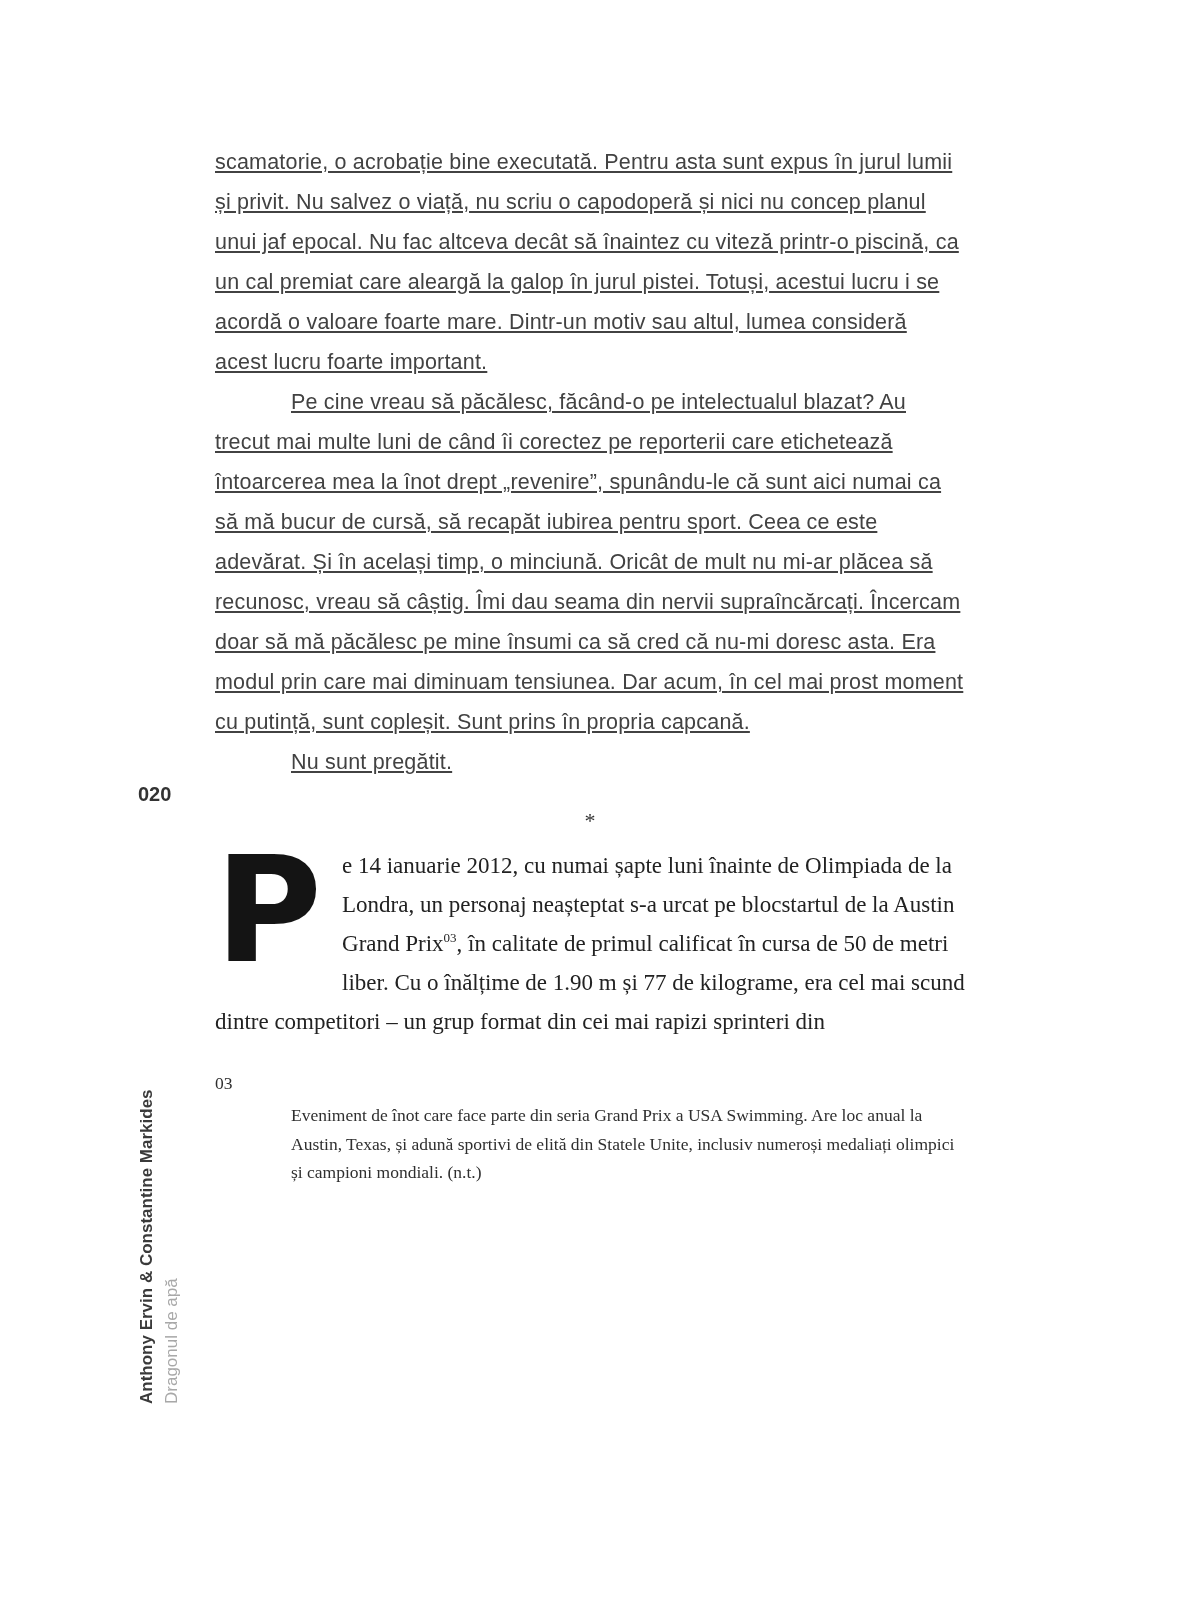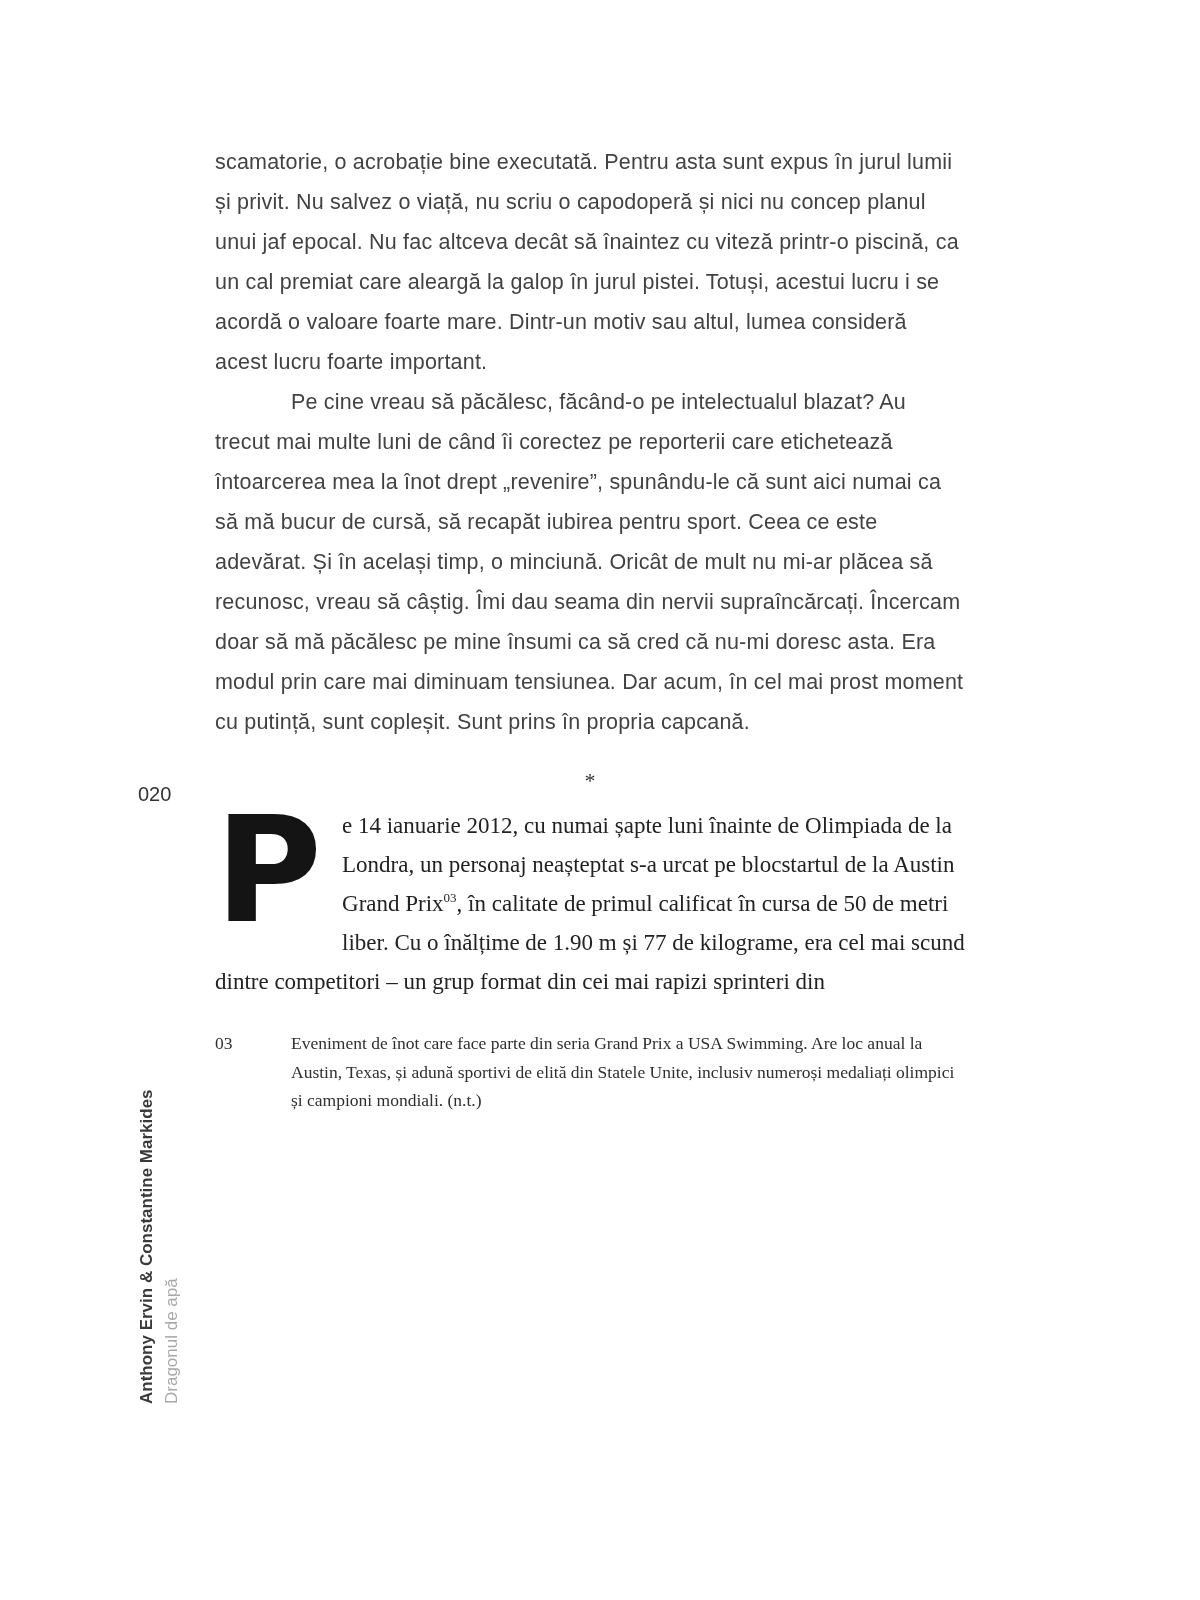"scamatorie, o acrobație bine executată." .sans { text-decoration: none -> underline }
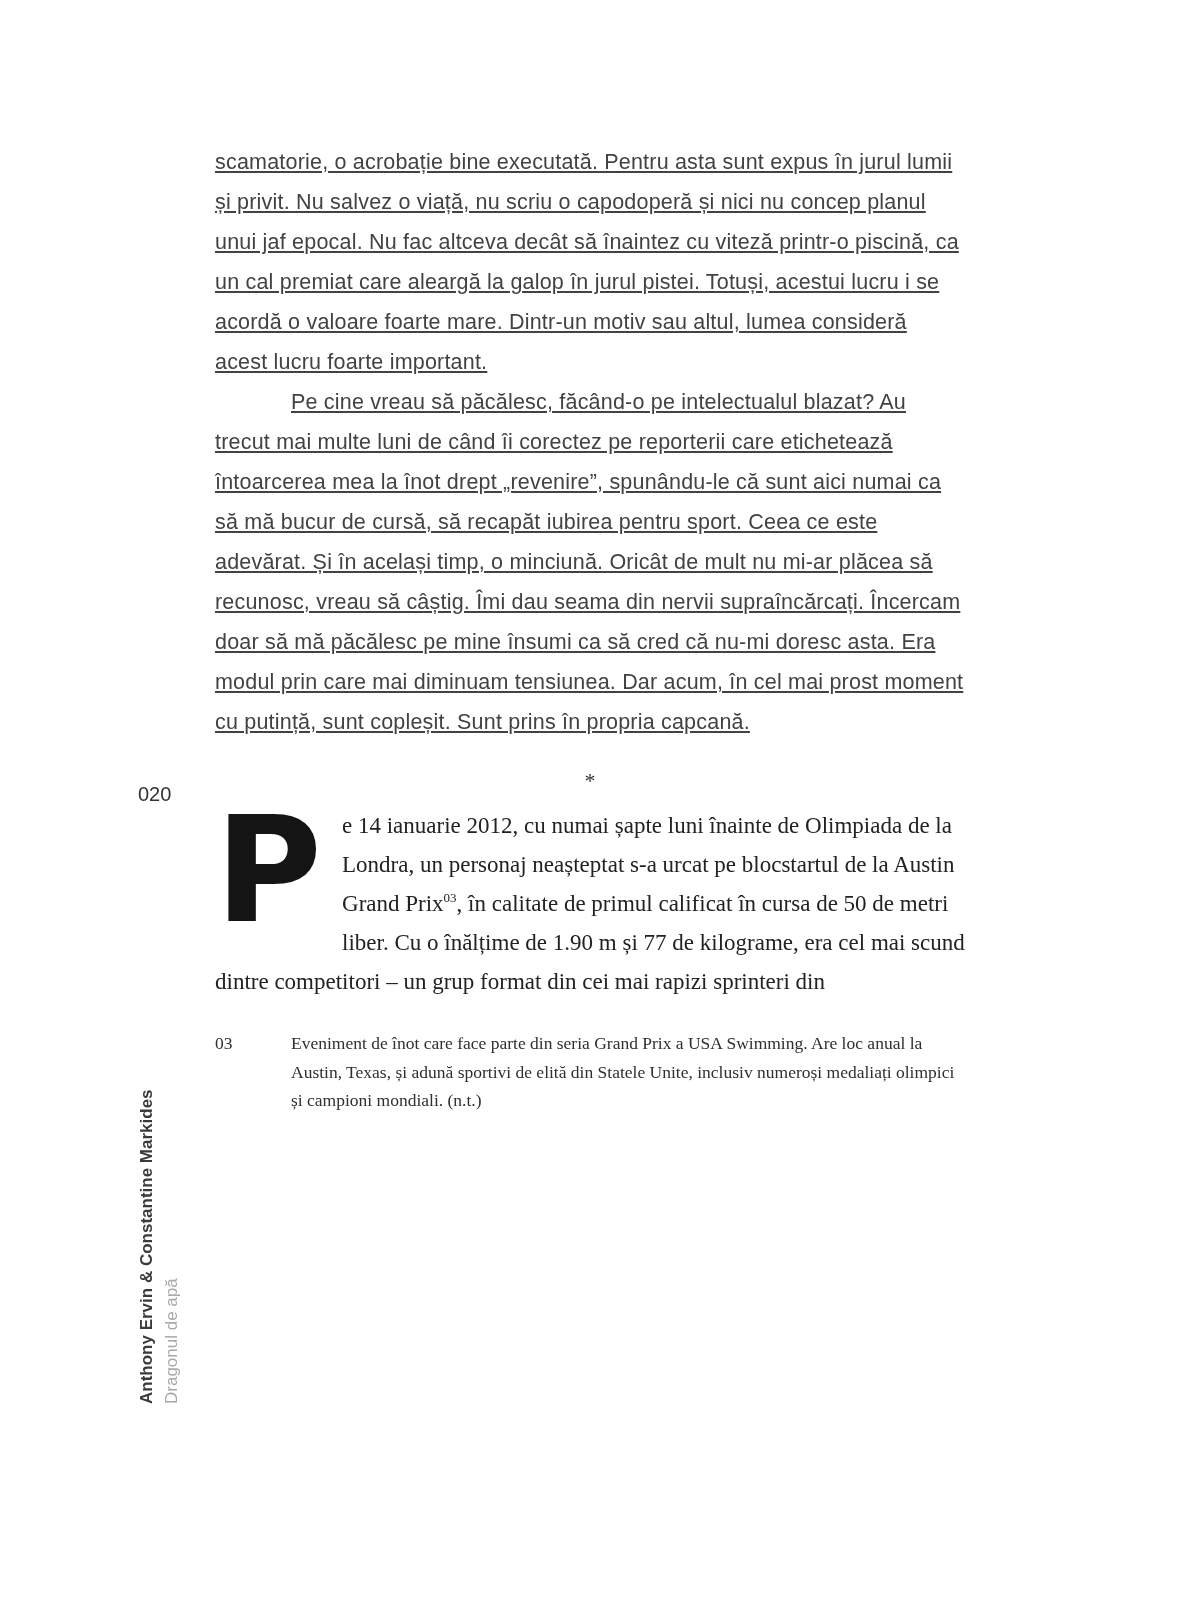"Nu sunt pregătit." p.sans { html: none -> <p>Nu sunt pregătit.</p> }
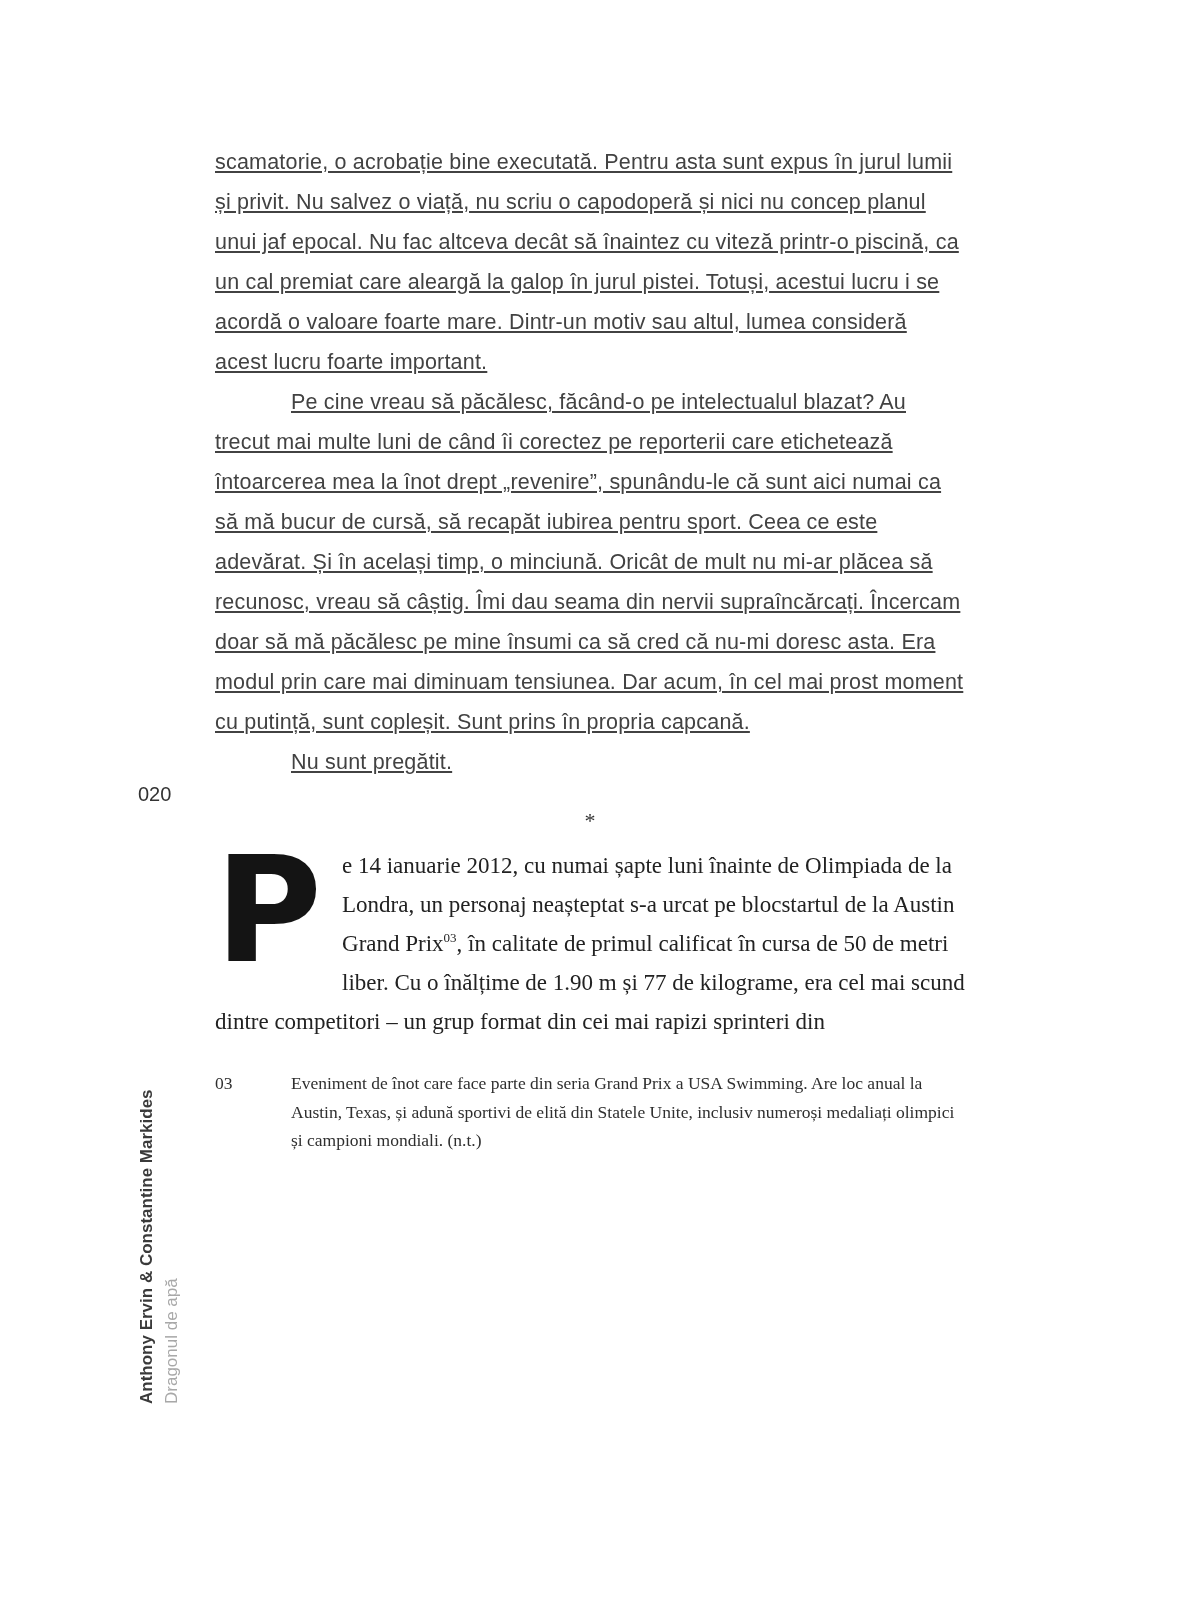"020" .page-number { font-weight: normal -> bold }
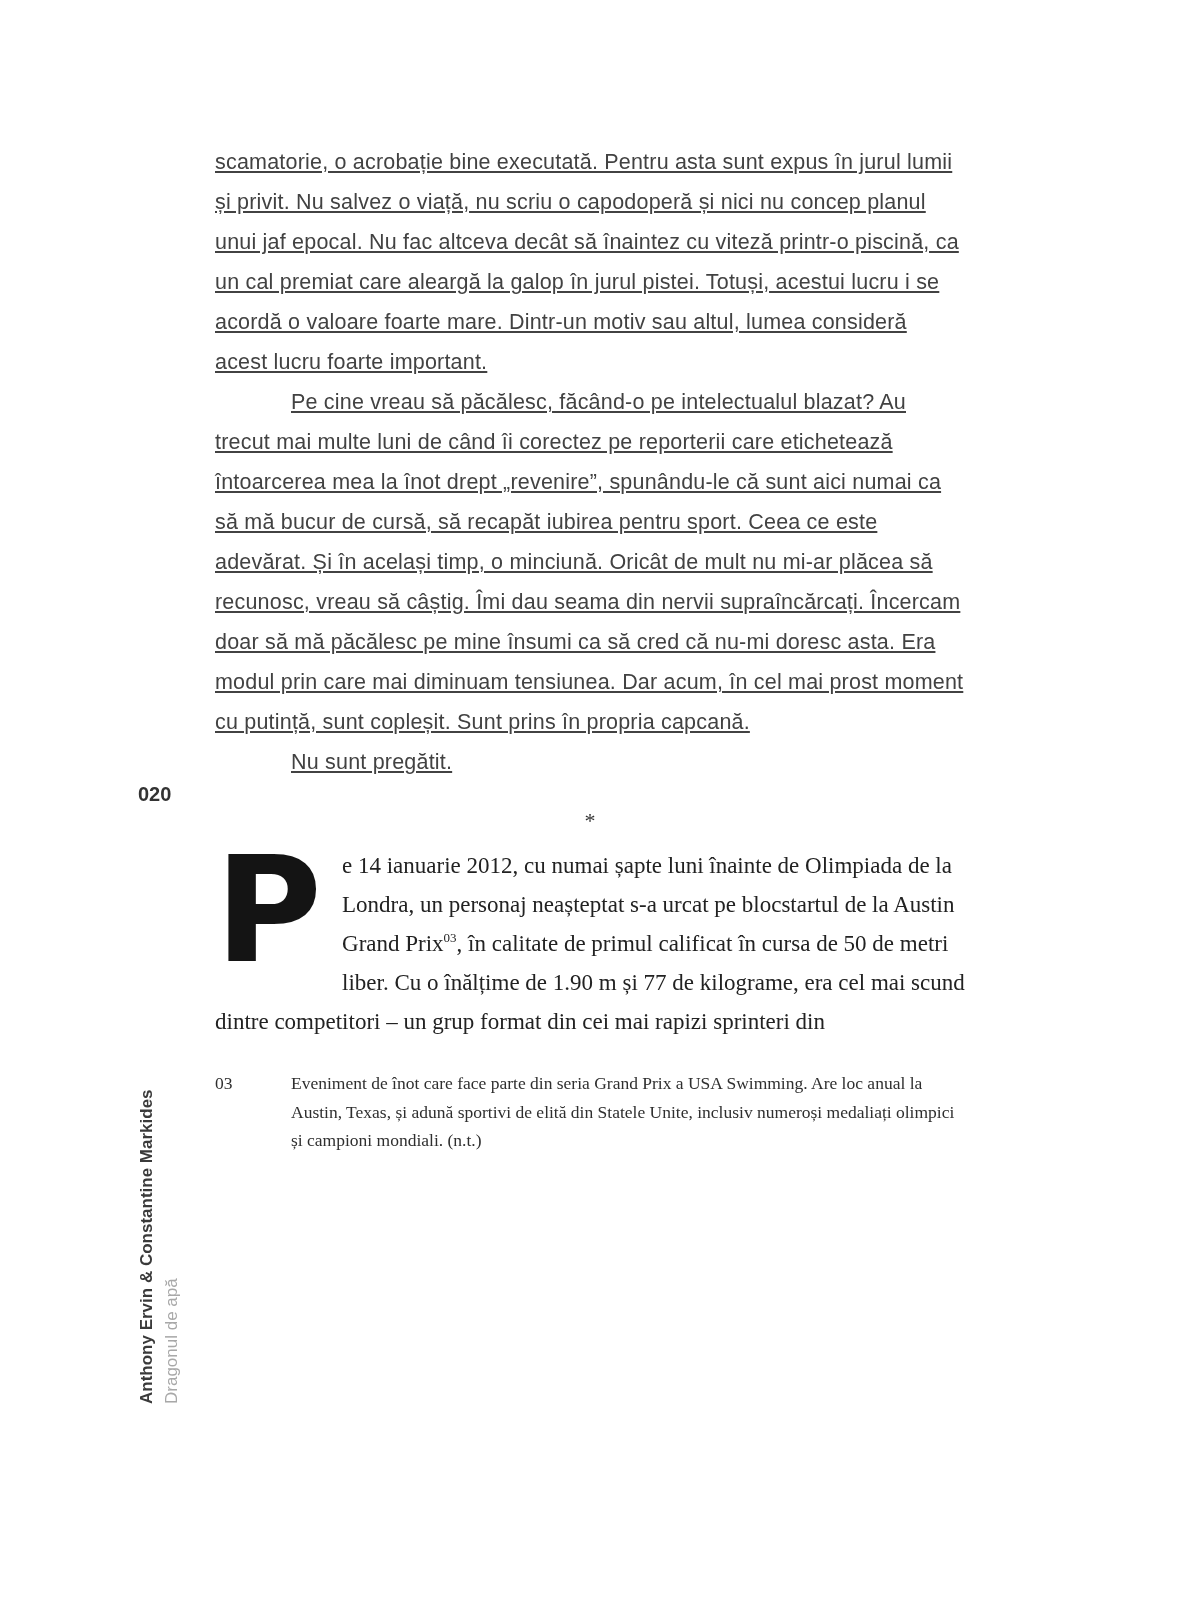"Eveniment de înot care face" .fn-text { margin-top: none -> 32px }
